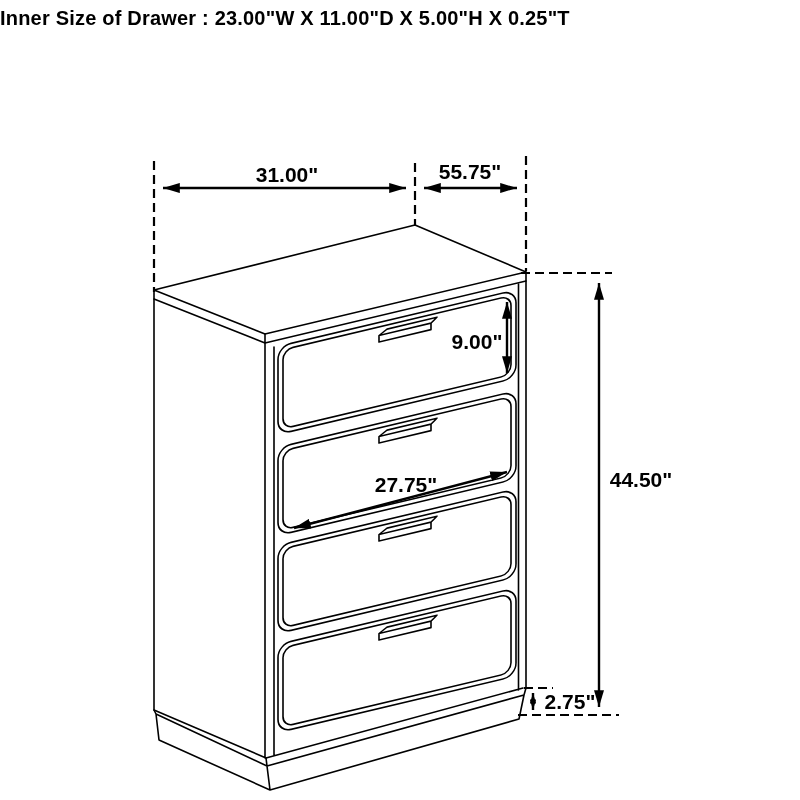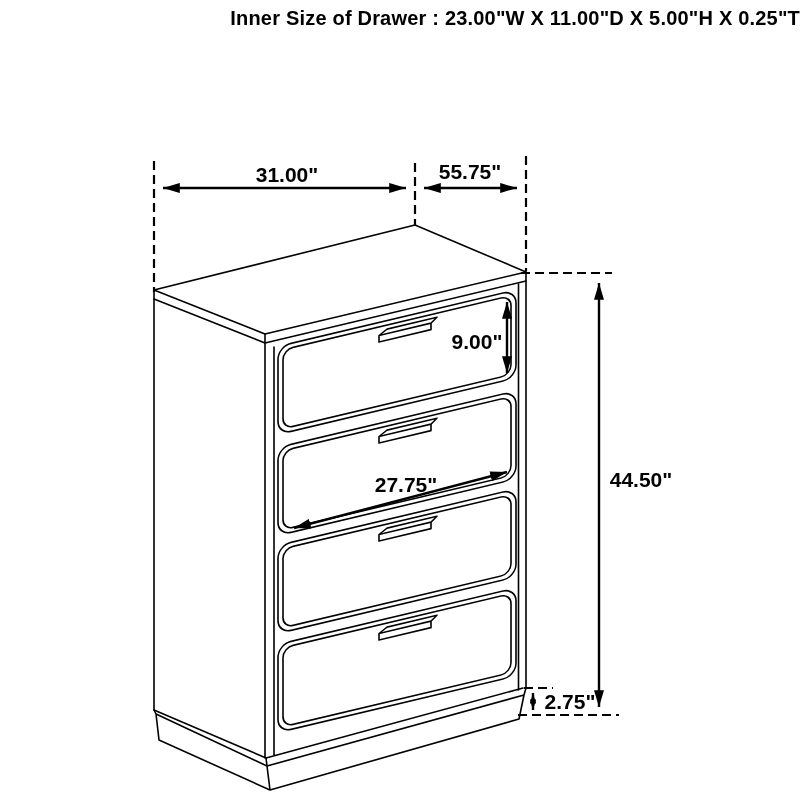"Inner Size of Drawer :" .title { text-align: right -> left }
